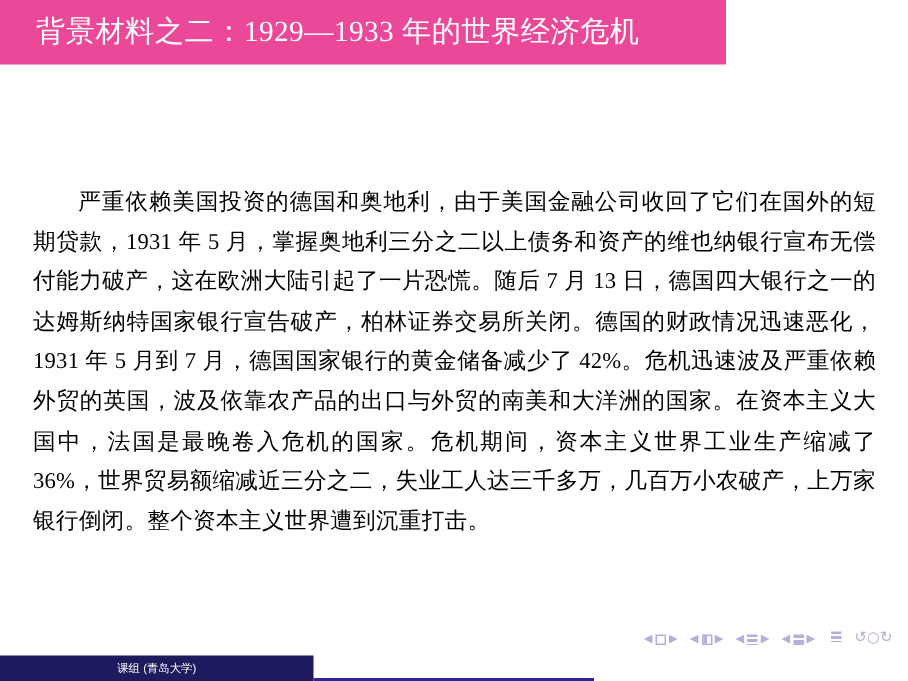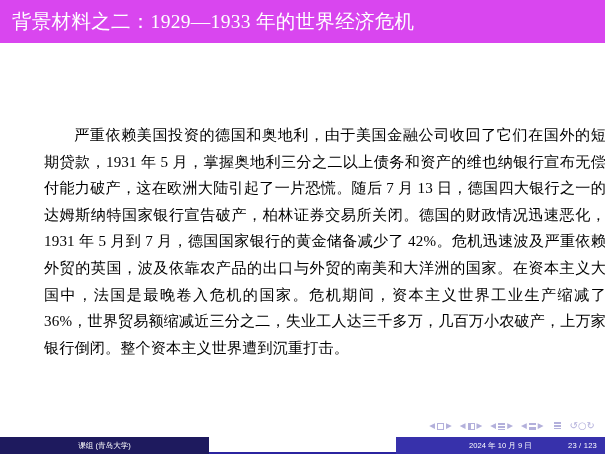"背景材料之二：1929—1933 年的世界经济危机" #title-bar { background: #d946ef -> #ec4899; padding-left: 12px -> 24px; width: 605px -> 484px }
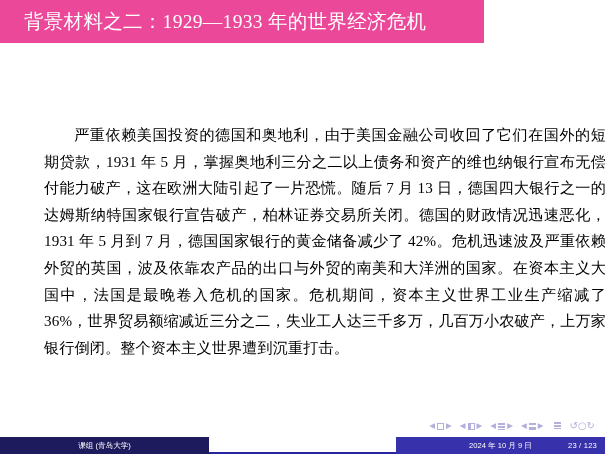"严重依赖美国投资的德国和奥地利，由于美国金融公司收回了它们在国外的短期贷款，19" #slide-body { margin-left: 22px -> none }
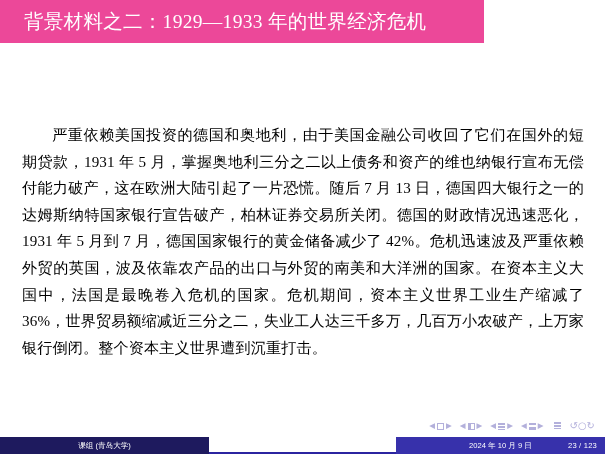"2024 年 10 月 9" div.footer-cell { html: <div> <span>2024 年 10 月 9 日</span> <span>23 / 123</span> </div> -> none }
